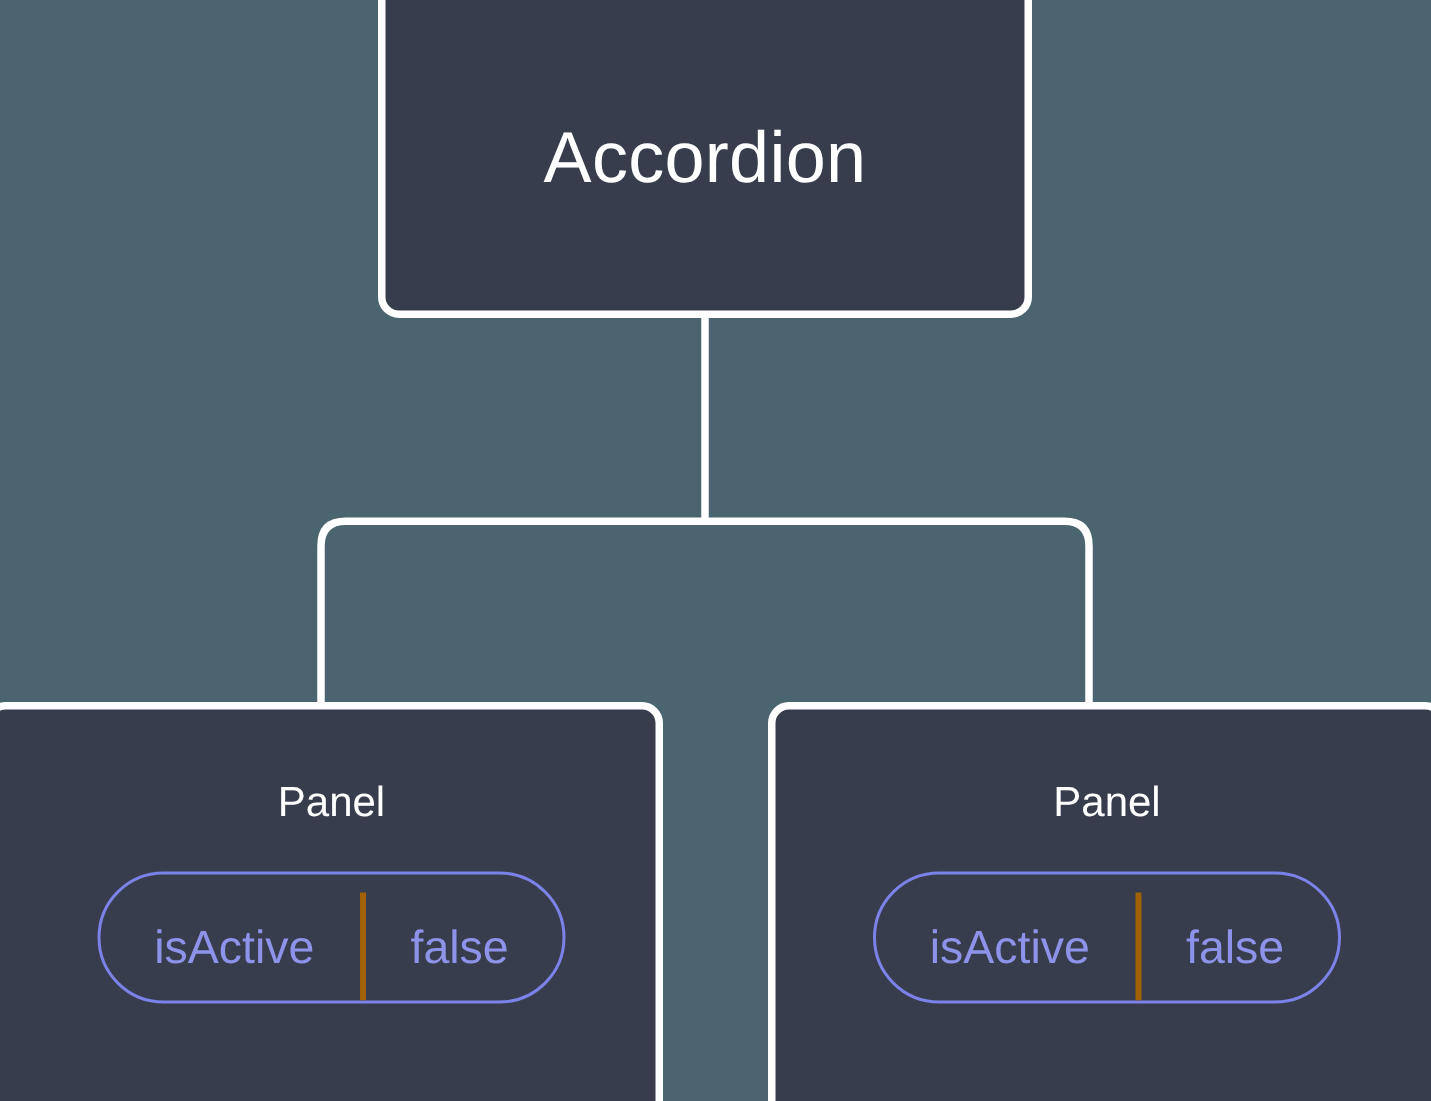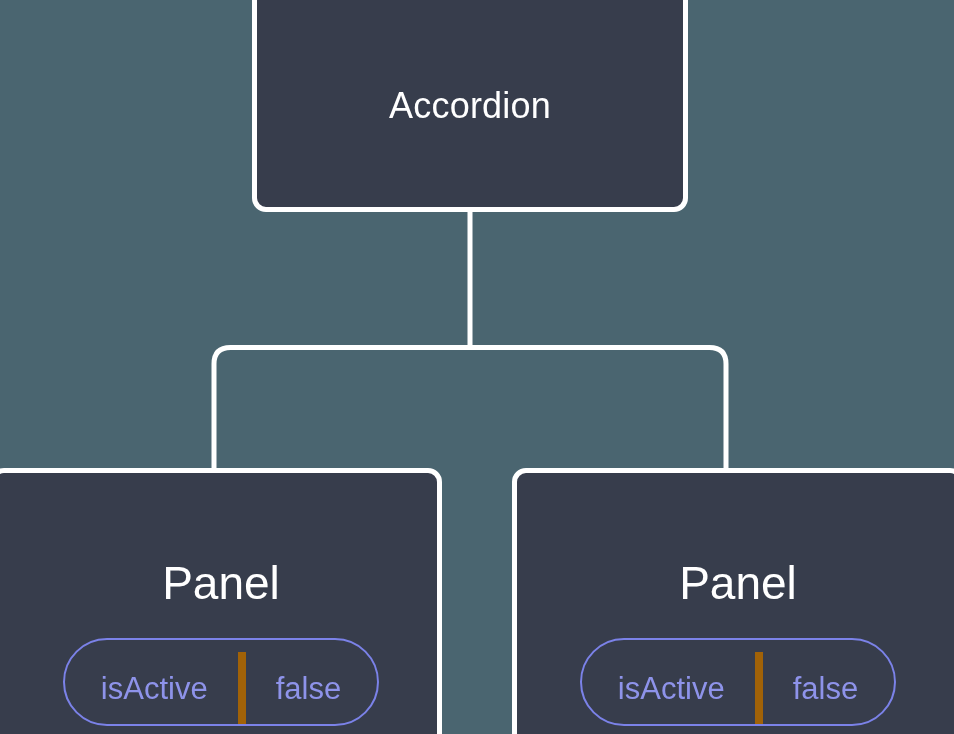"Accordion" .root-title { font-size: 36px -> 48px }
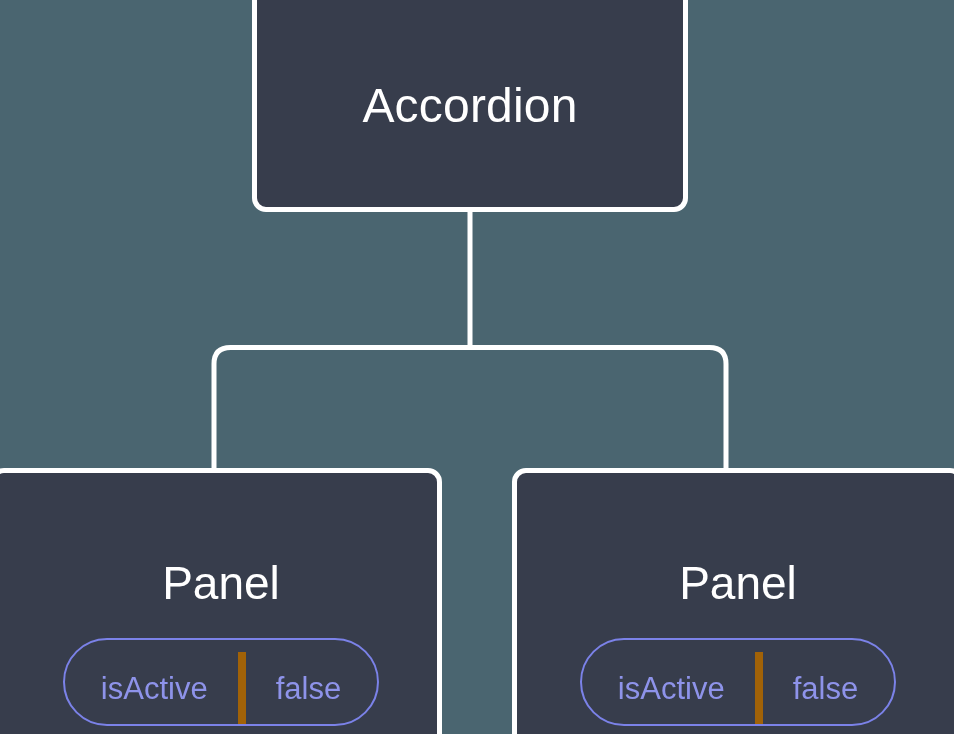"Panel" .panel-title { font-size: 46px -> 28px; margin-top: 39px -> none }
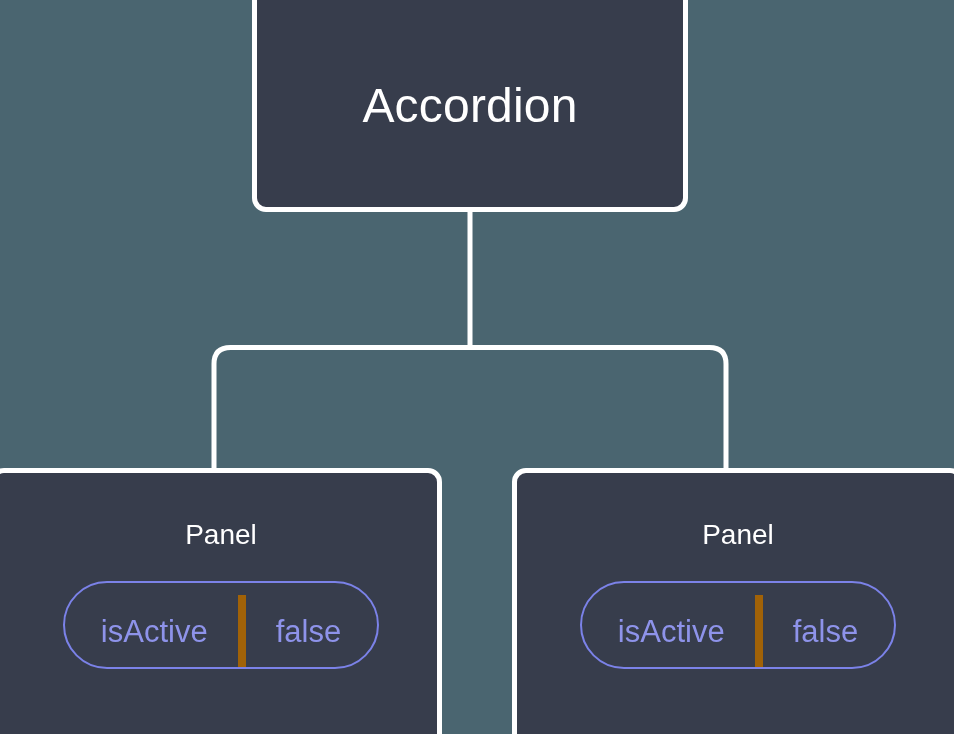"false" .badge-value { border-left: 8px solid #a16207 -> 4px solid #a16207 }
